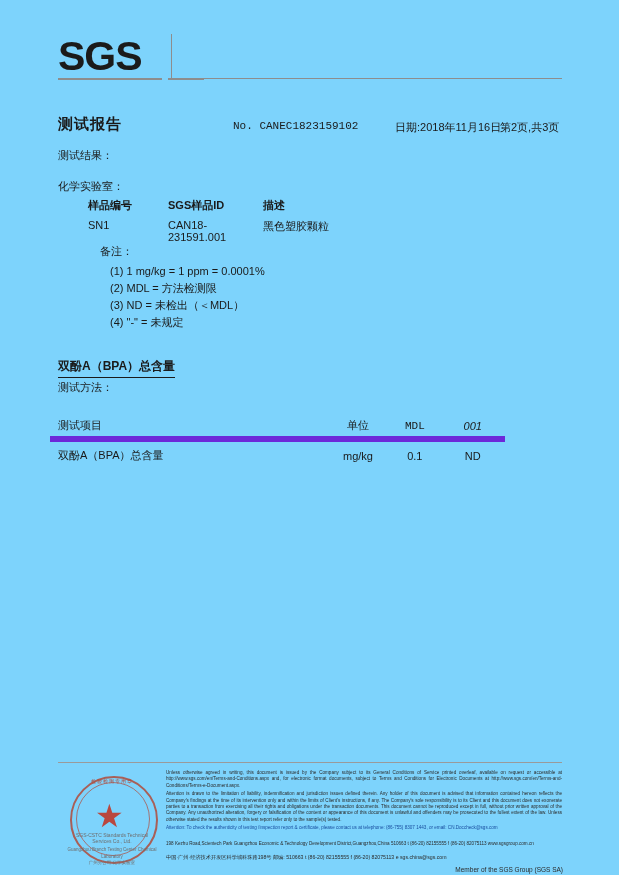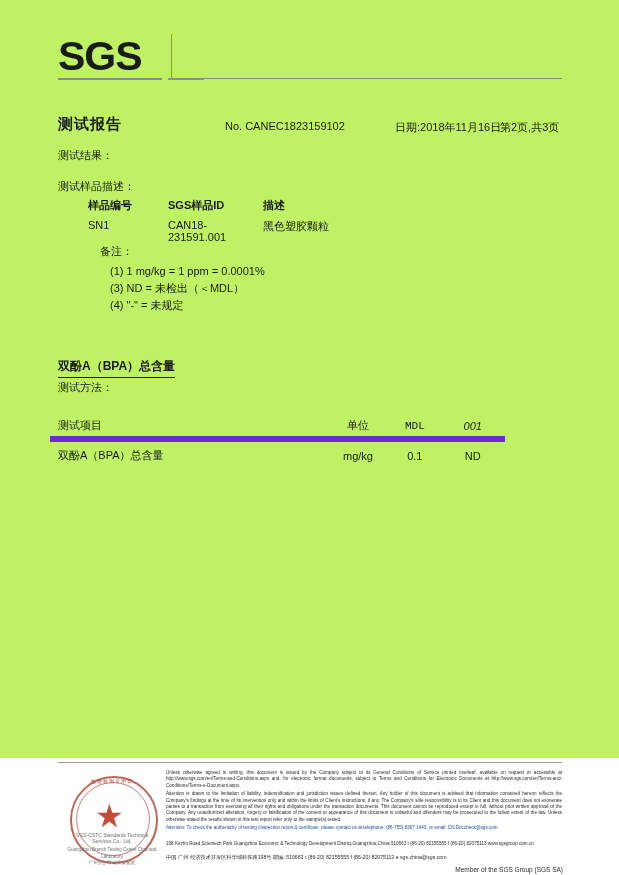"SGS" .page { background: #bef264 -> #7dd3fc; height: 758px -> 875px }
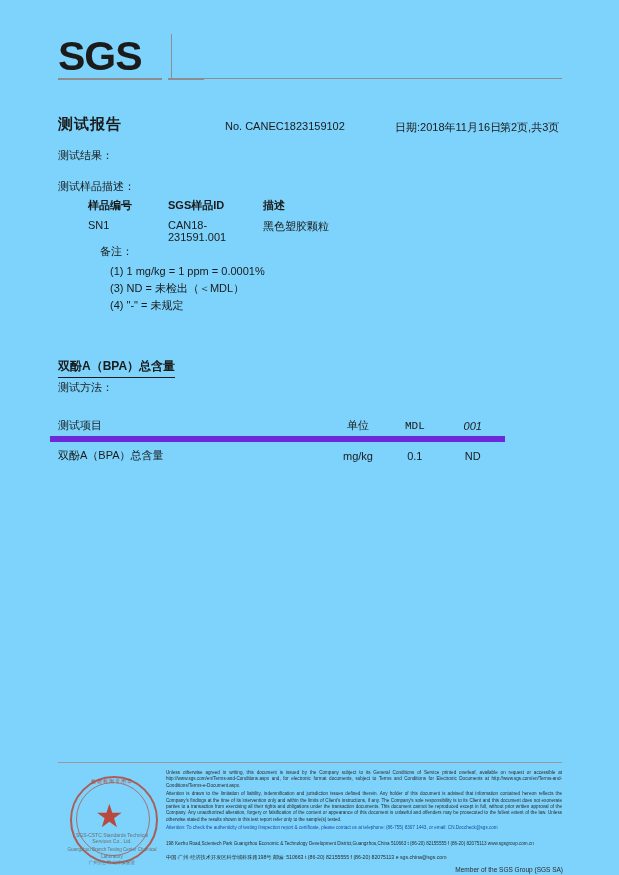"No. CANEC1823159102" .report-no { font-family: none -> Liberation Mono, monospace; left: 225px -> 233px }
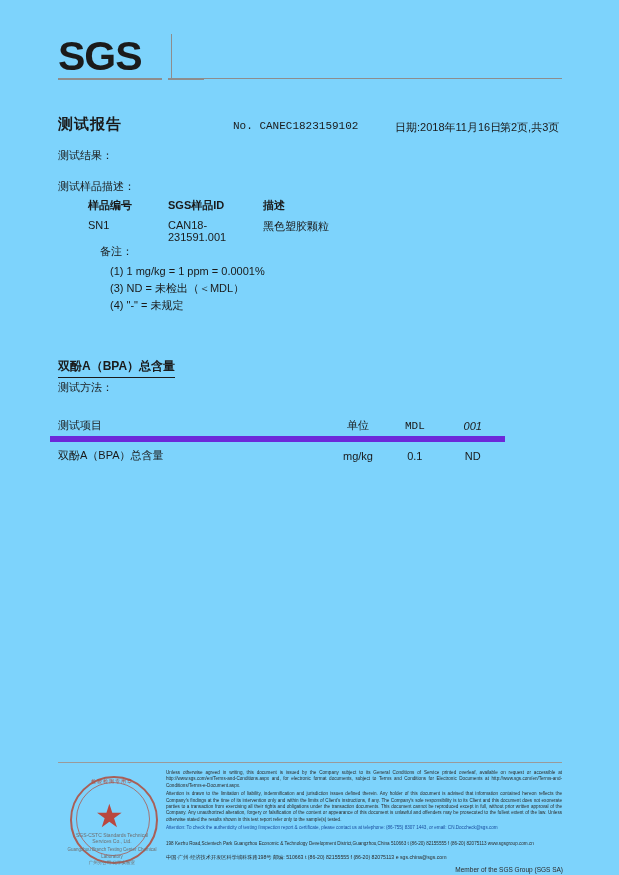"测试样品描述：" div.lbl-sampledesc { text: 测试样品描述 -> 化学实验室 }
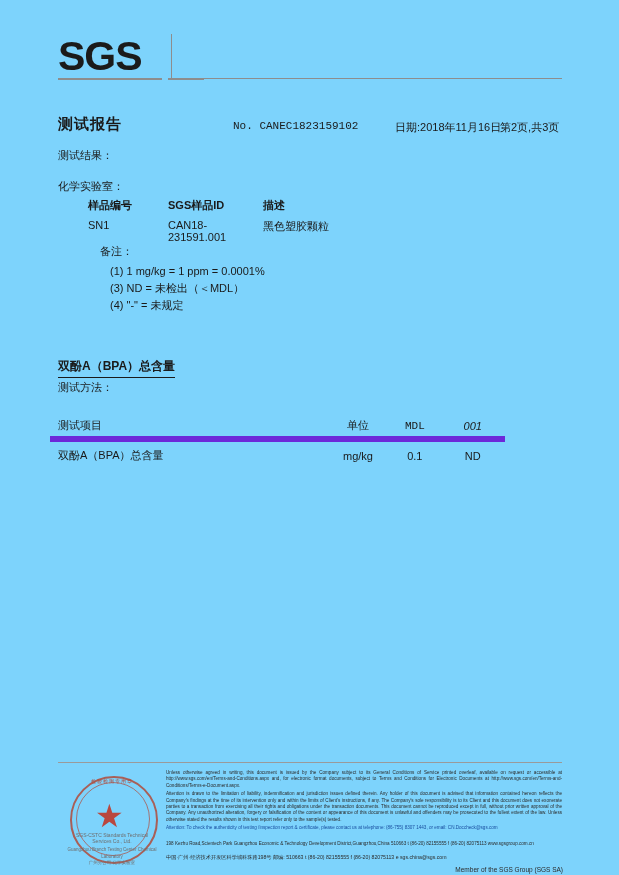"(2) MDL = 方法检测限" div { html: none -> <div>(2) MDL = 方法检测限</div> }
